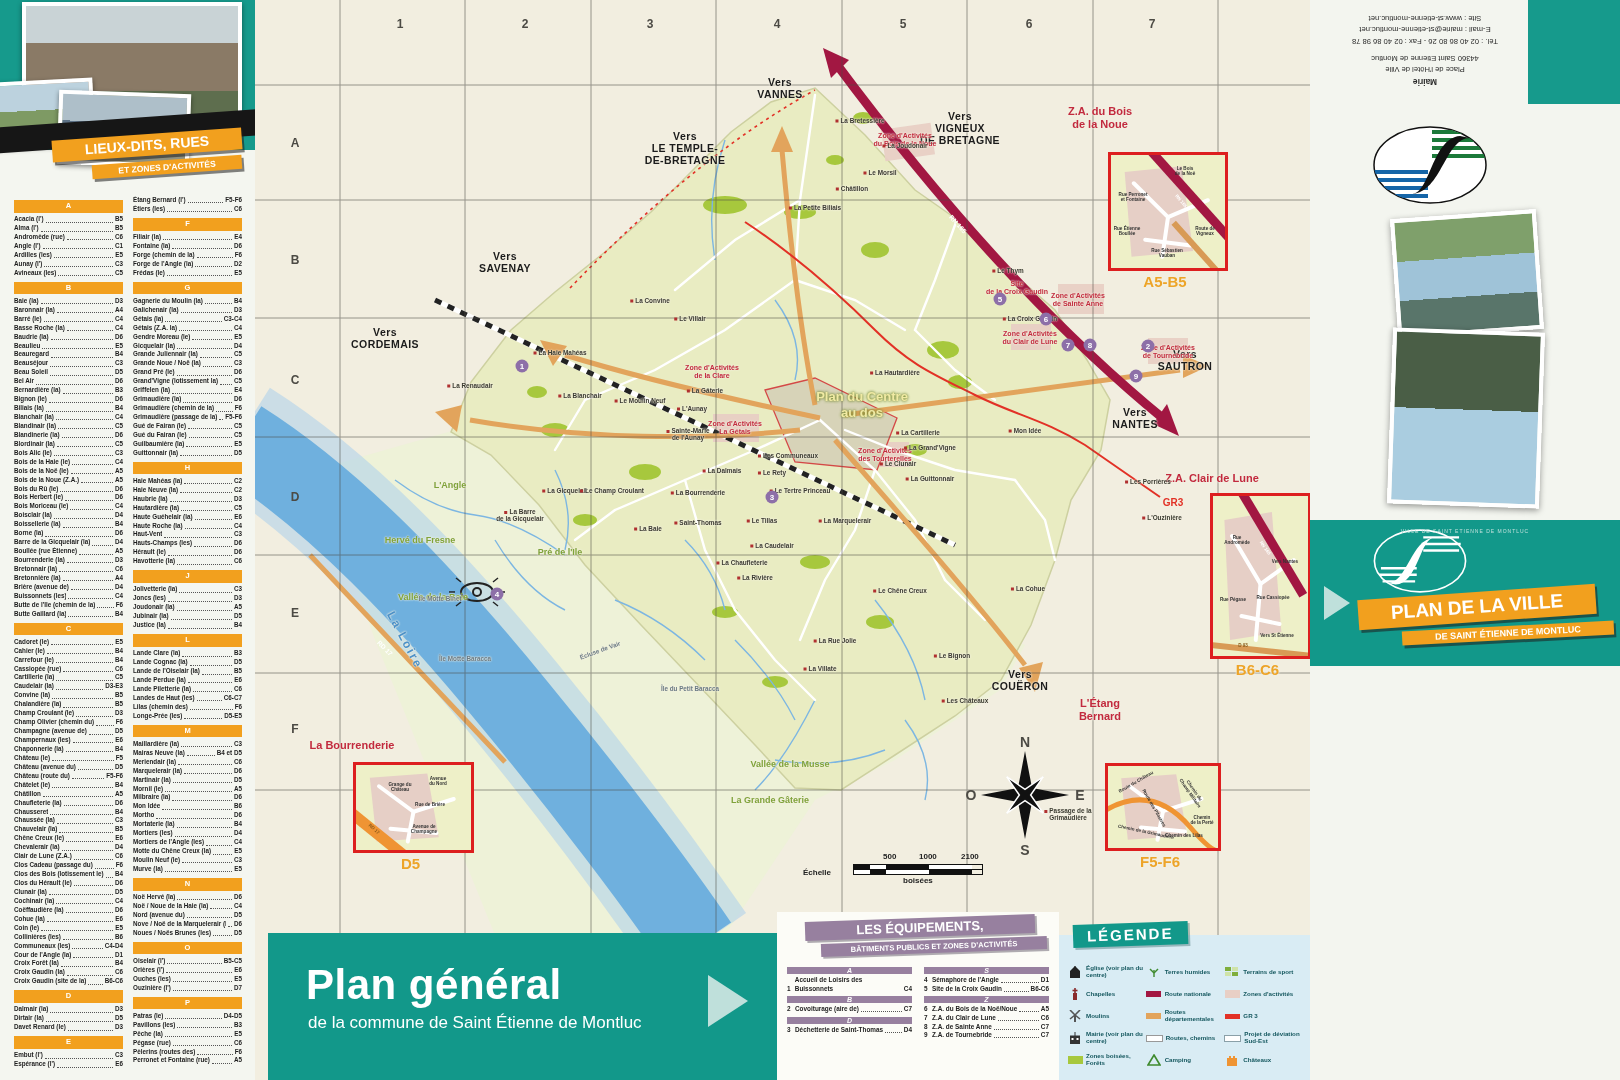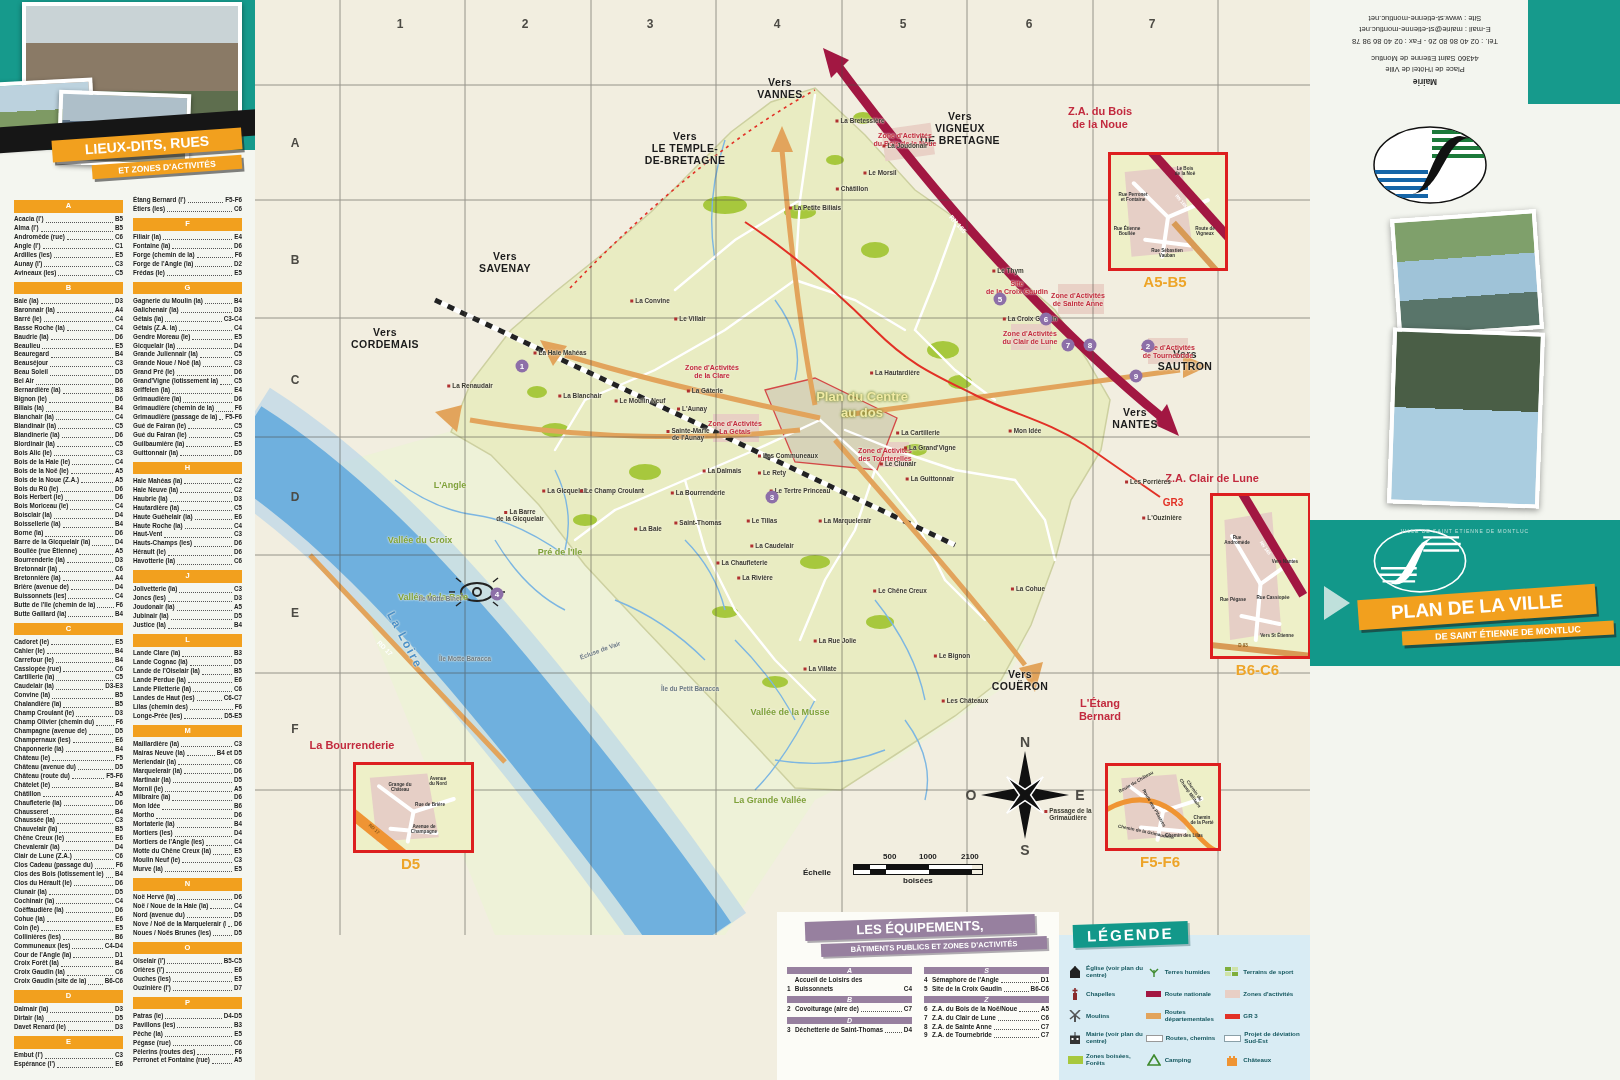"Vallée du Croix" div.mlab { text: Vallée du Croix -> Hervé du Fresne }
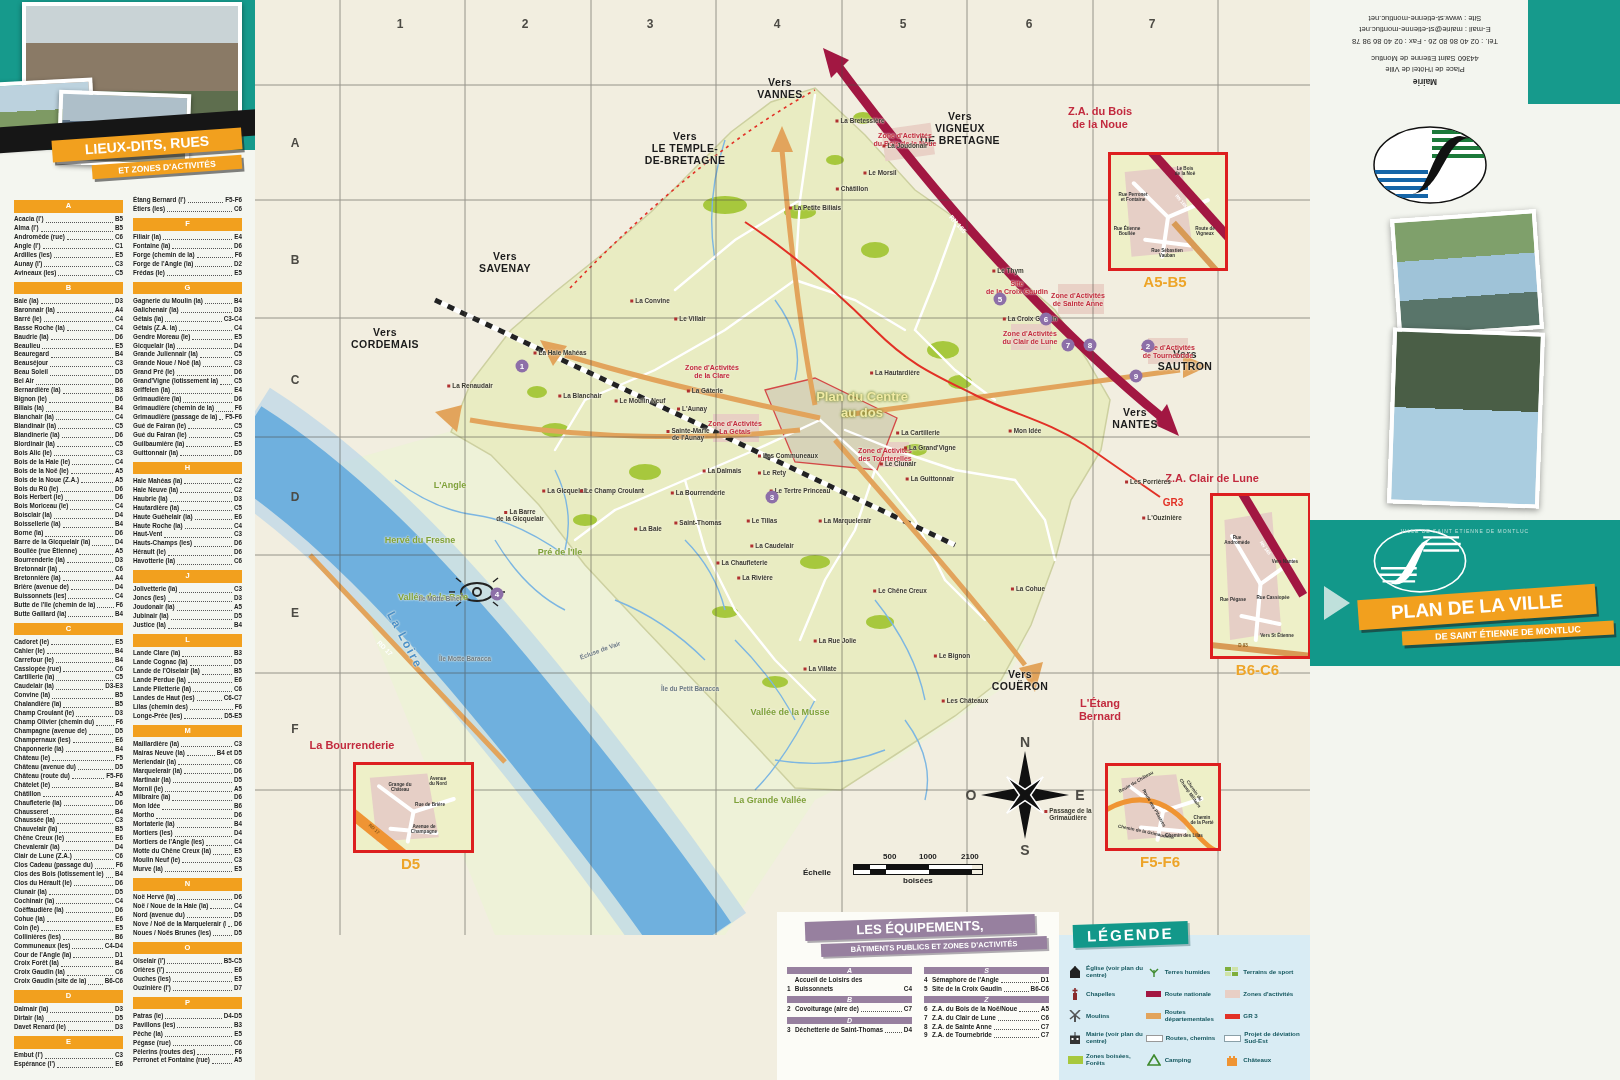"Vallée de la Musse" div.mlab { top: 712px -> 764px }
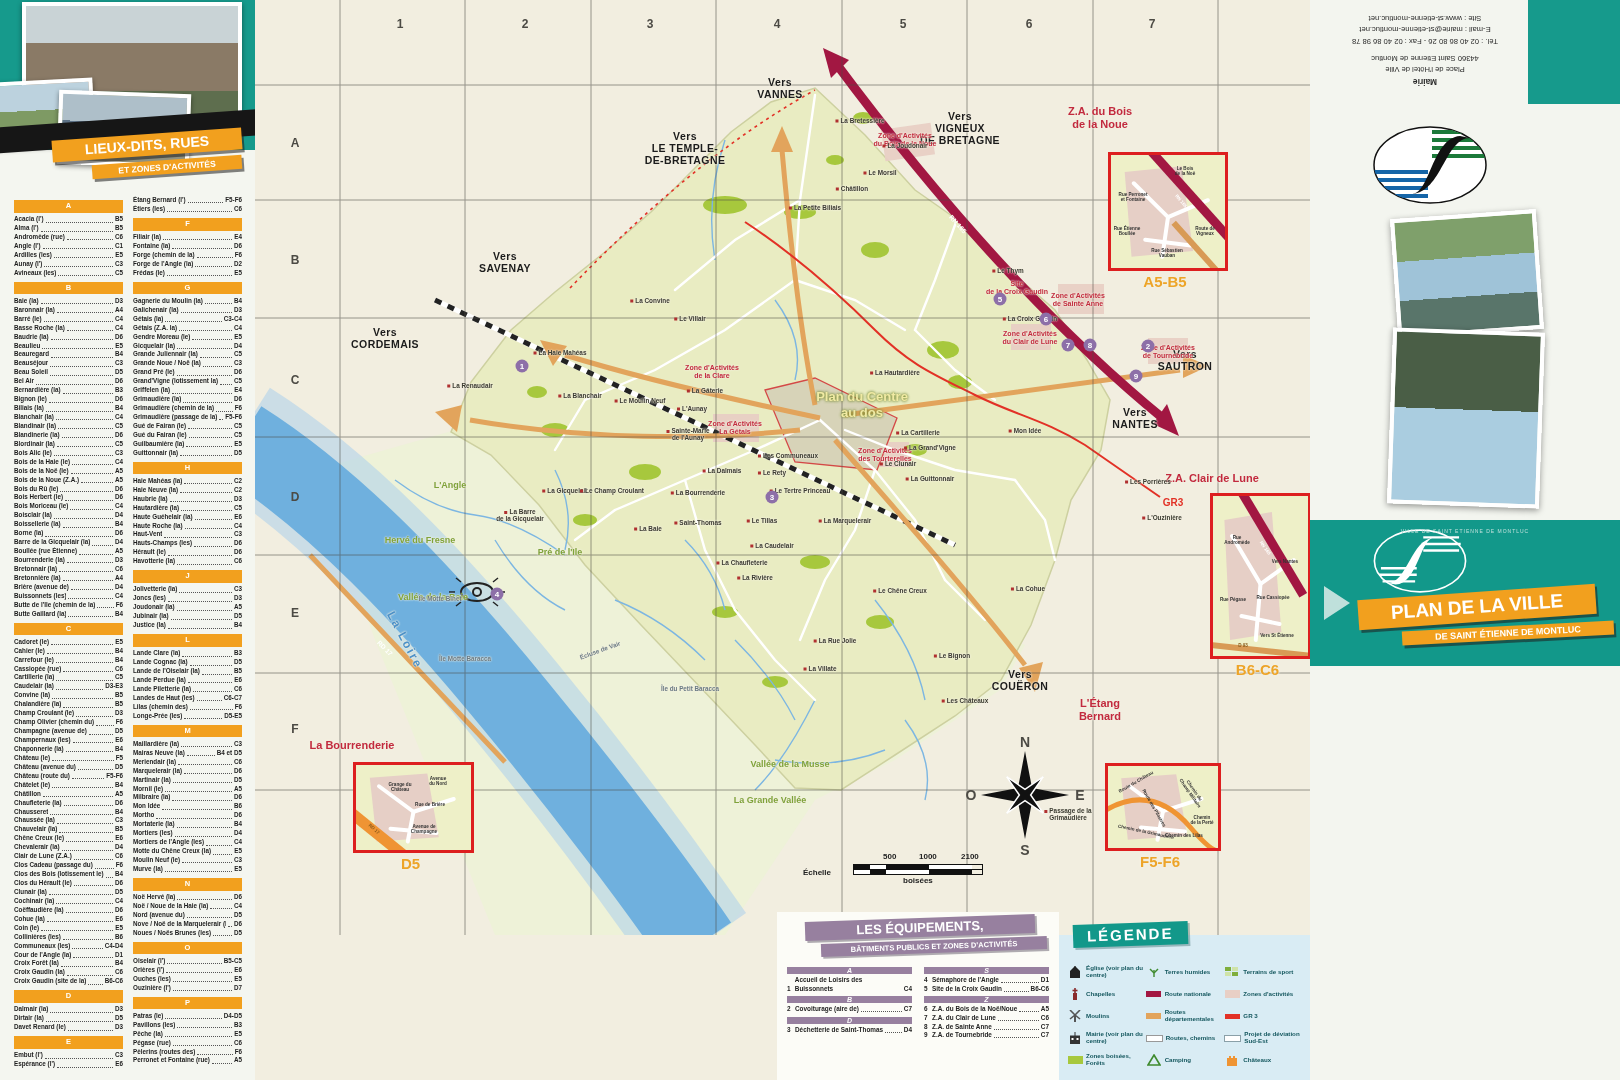"La Grande Vallée" div.mlab { text: Vallée -> Gâterie }
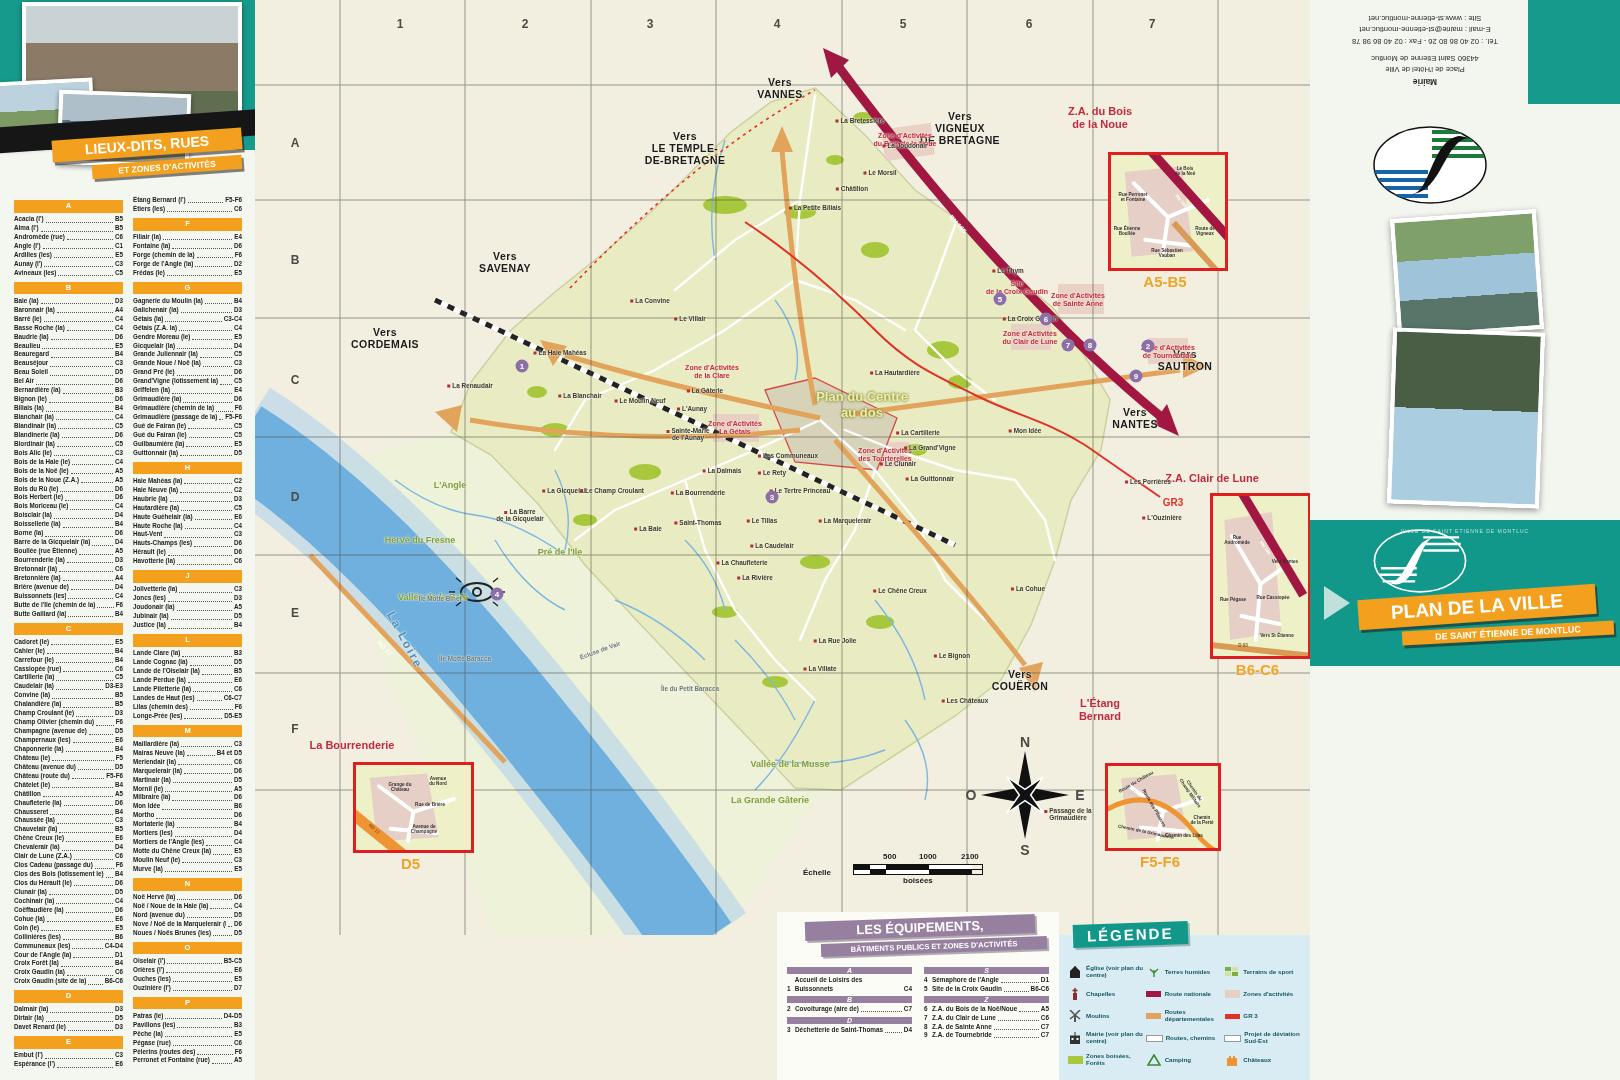"Plan général" div.title-block { html: none -> <div> <h1>Plan général</h1> <p>de la commune de Saint Étienne de Montluc</p> <div></div> </div> }
